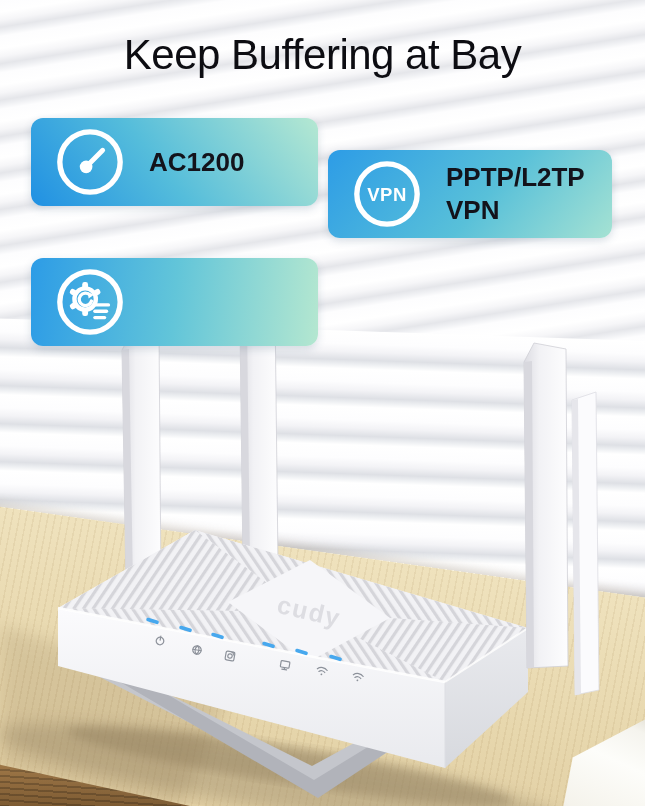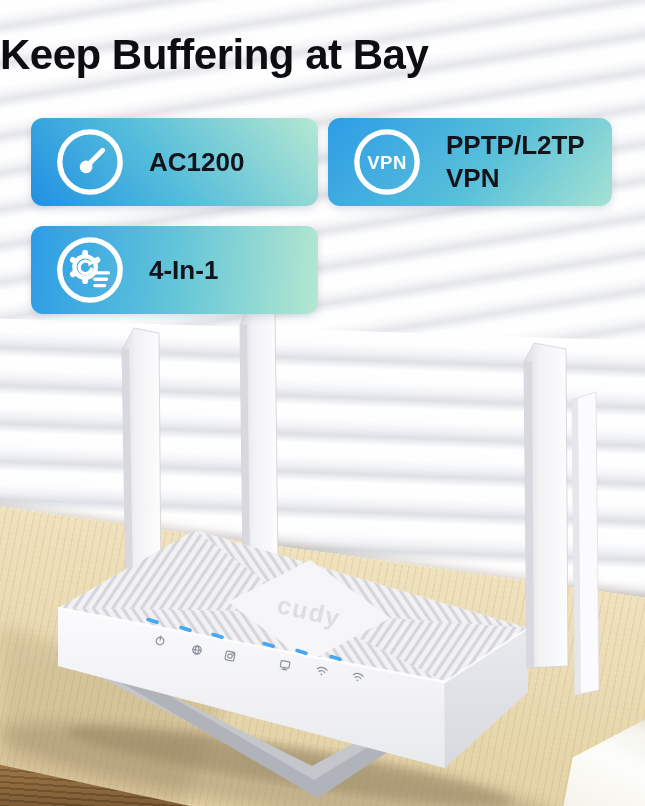"Keep Buffering at Bay" .title { font-weight: 700 -> 400; text-align: none -> center }
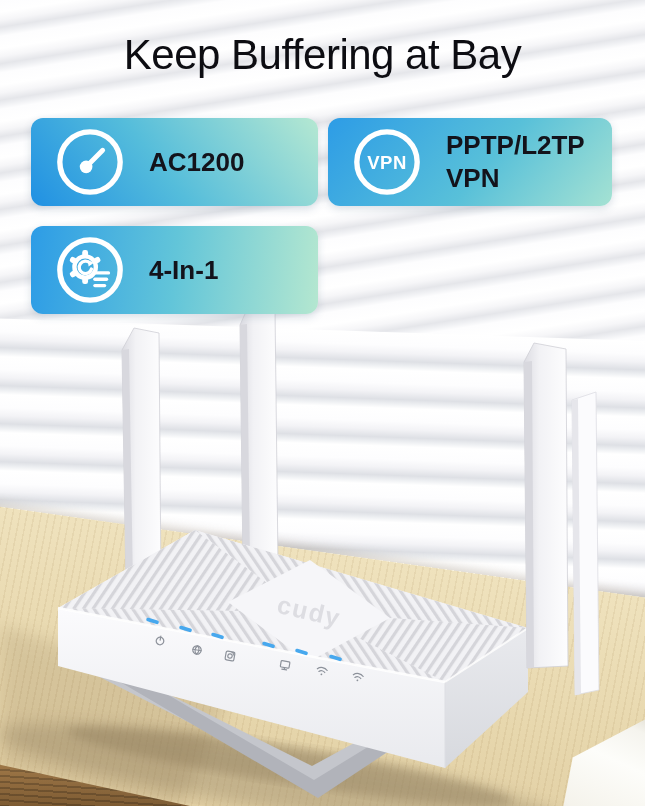"VPN" .badge.g3 { margin-top: none -> 32px }
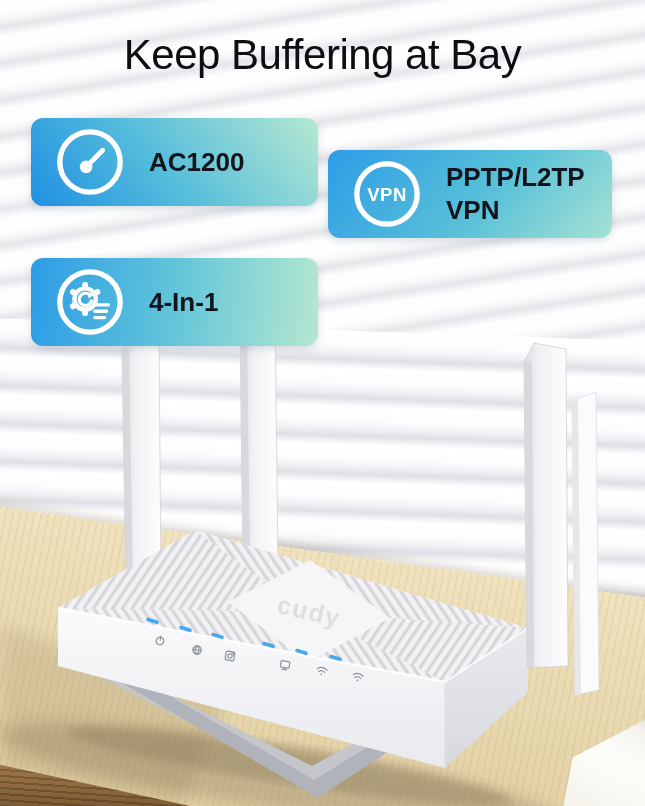"4-In-1" span { html: <span>4-In-1</span> -> none }
